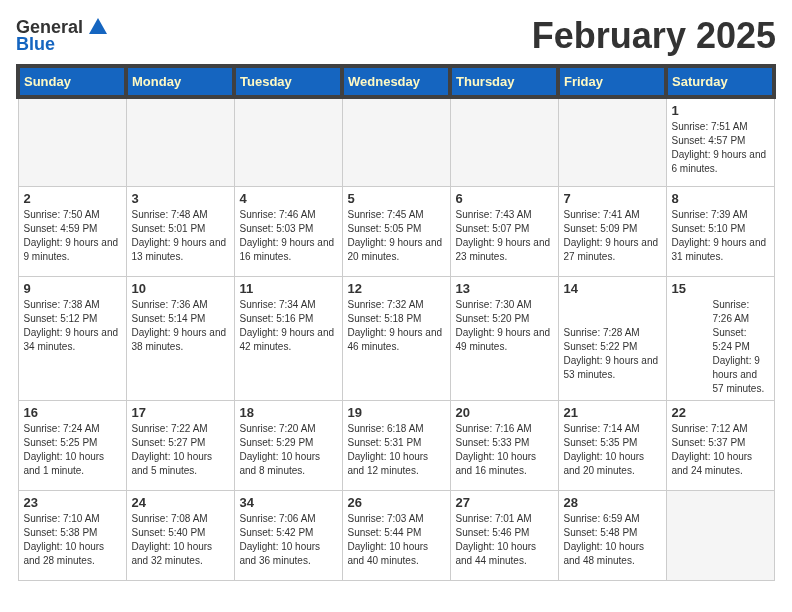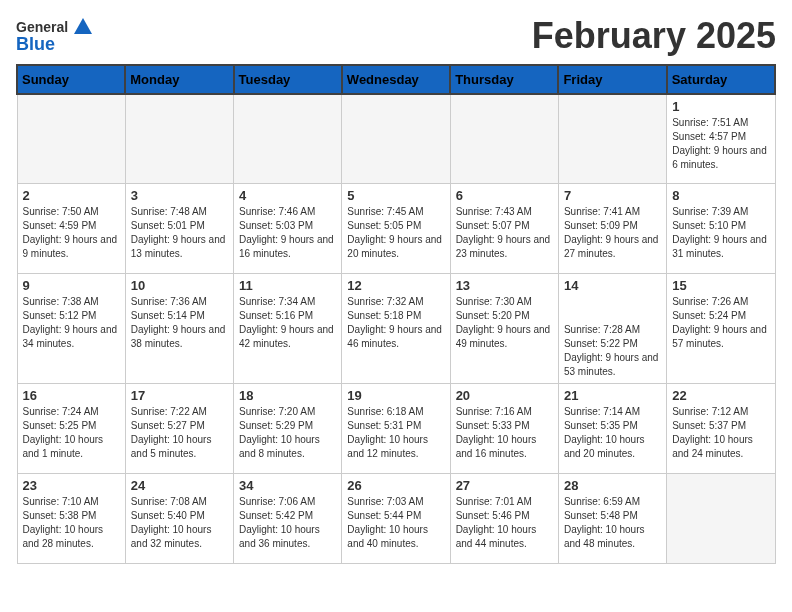"General" span { font-size: 14px -> 18px }
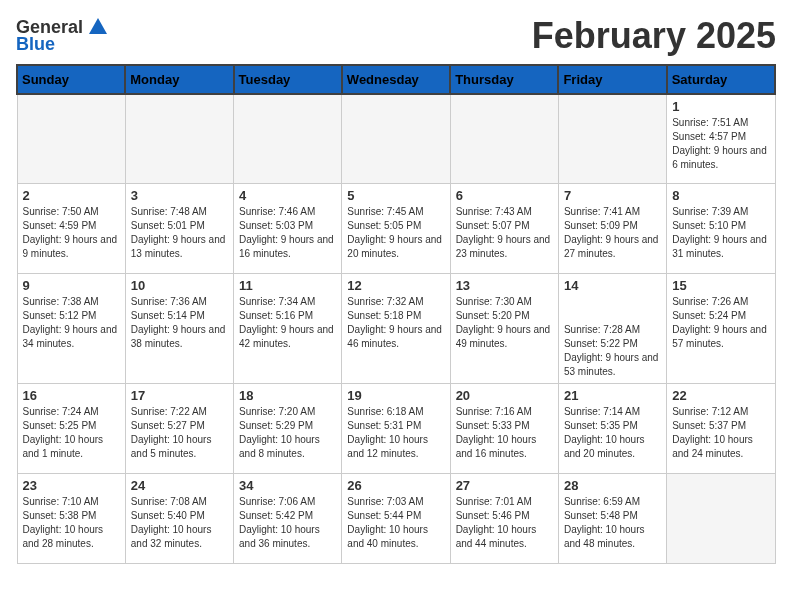"Sunday" .calendar th { border: 2px solid #404040 -> 4px solid #404040; color: #000000 -> #fef9c3 }
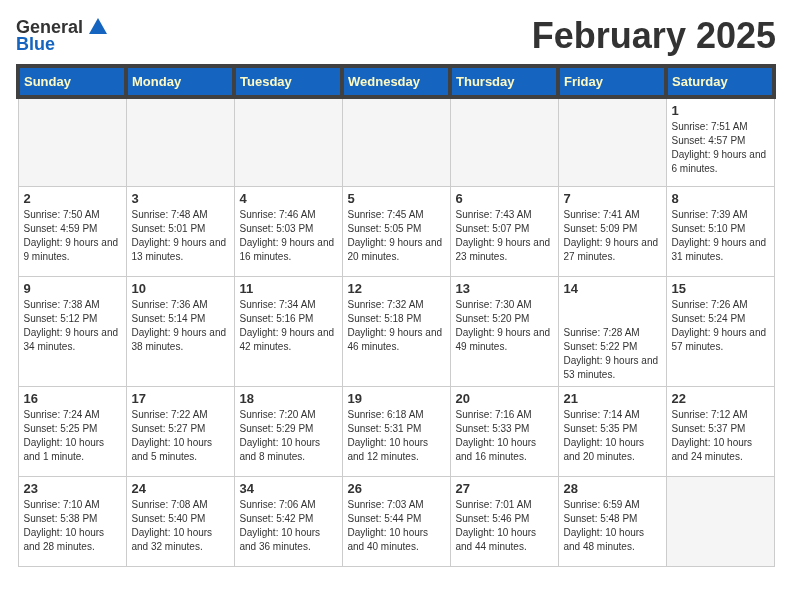"Sunrise: 7:26 AM" div.day-info { margin-left: none -> 41px }
